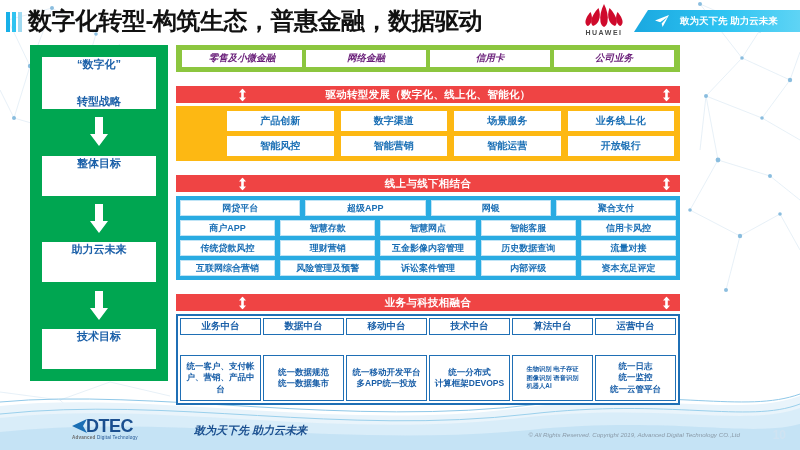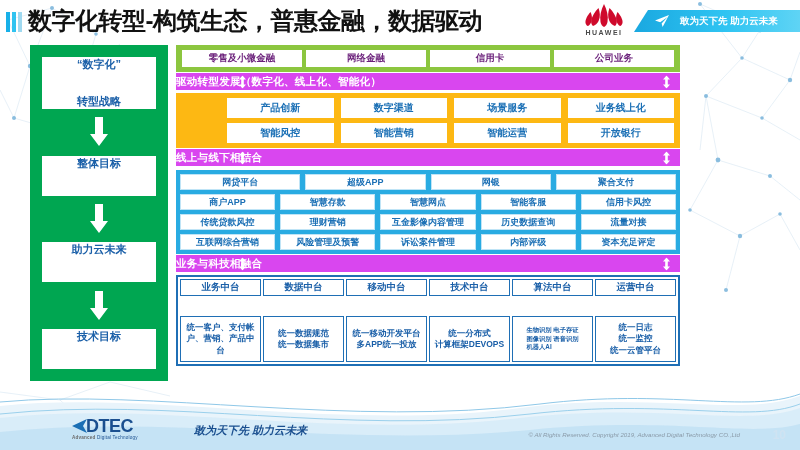"零售及小微金融" .green-band { font-style: none -> italic }
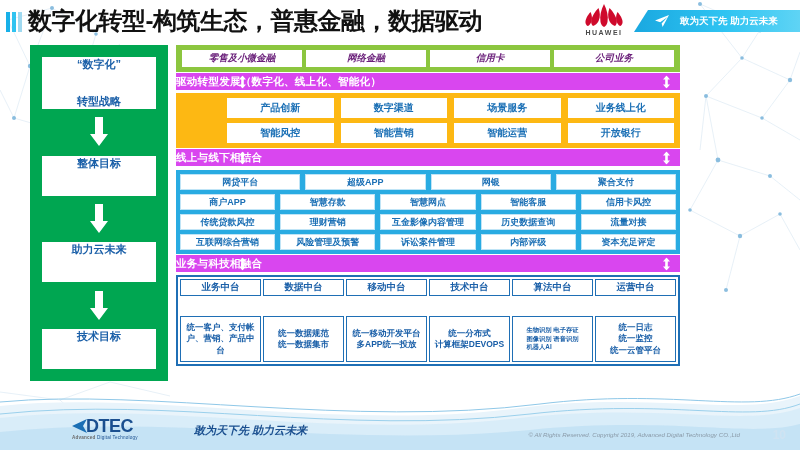"驱动转型发展（数字化、线上化、智能化）" .gray-bar { background: #d946ef -> #ef4444; justify-content: flex-start -> center; margin-top: 1px -> 14px }
